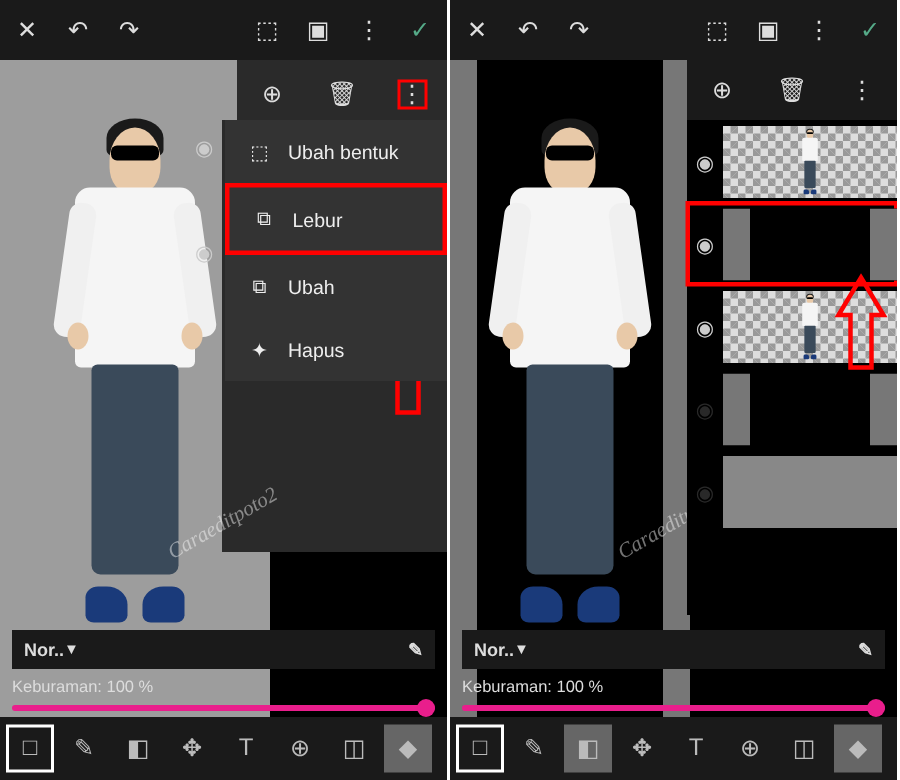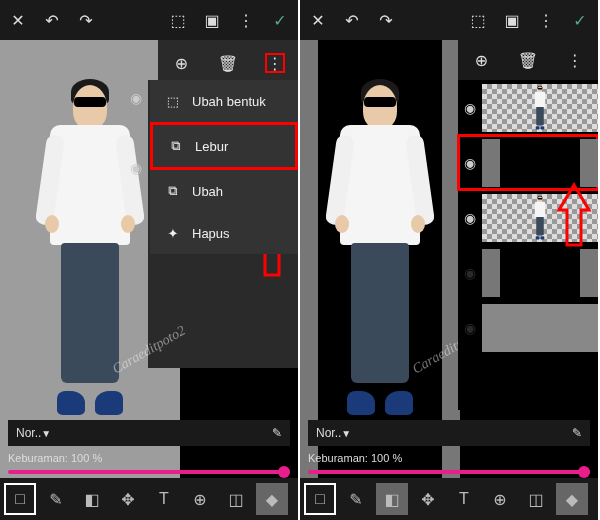"Nor.." .blend { font-weight: none -> bold }
